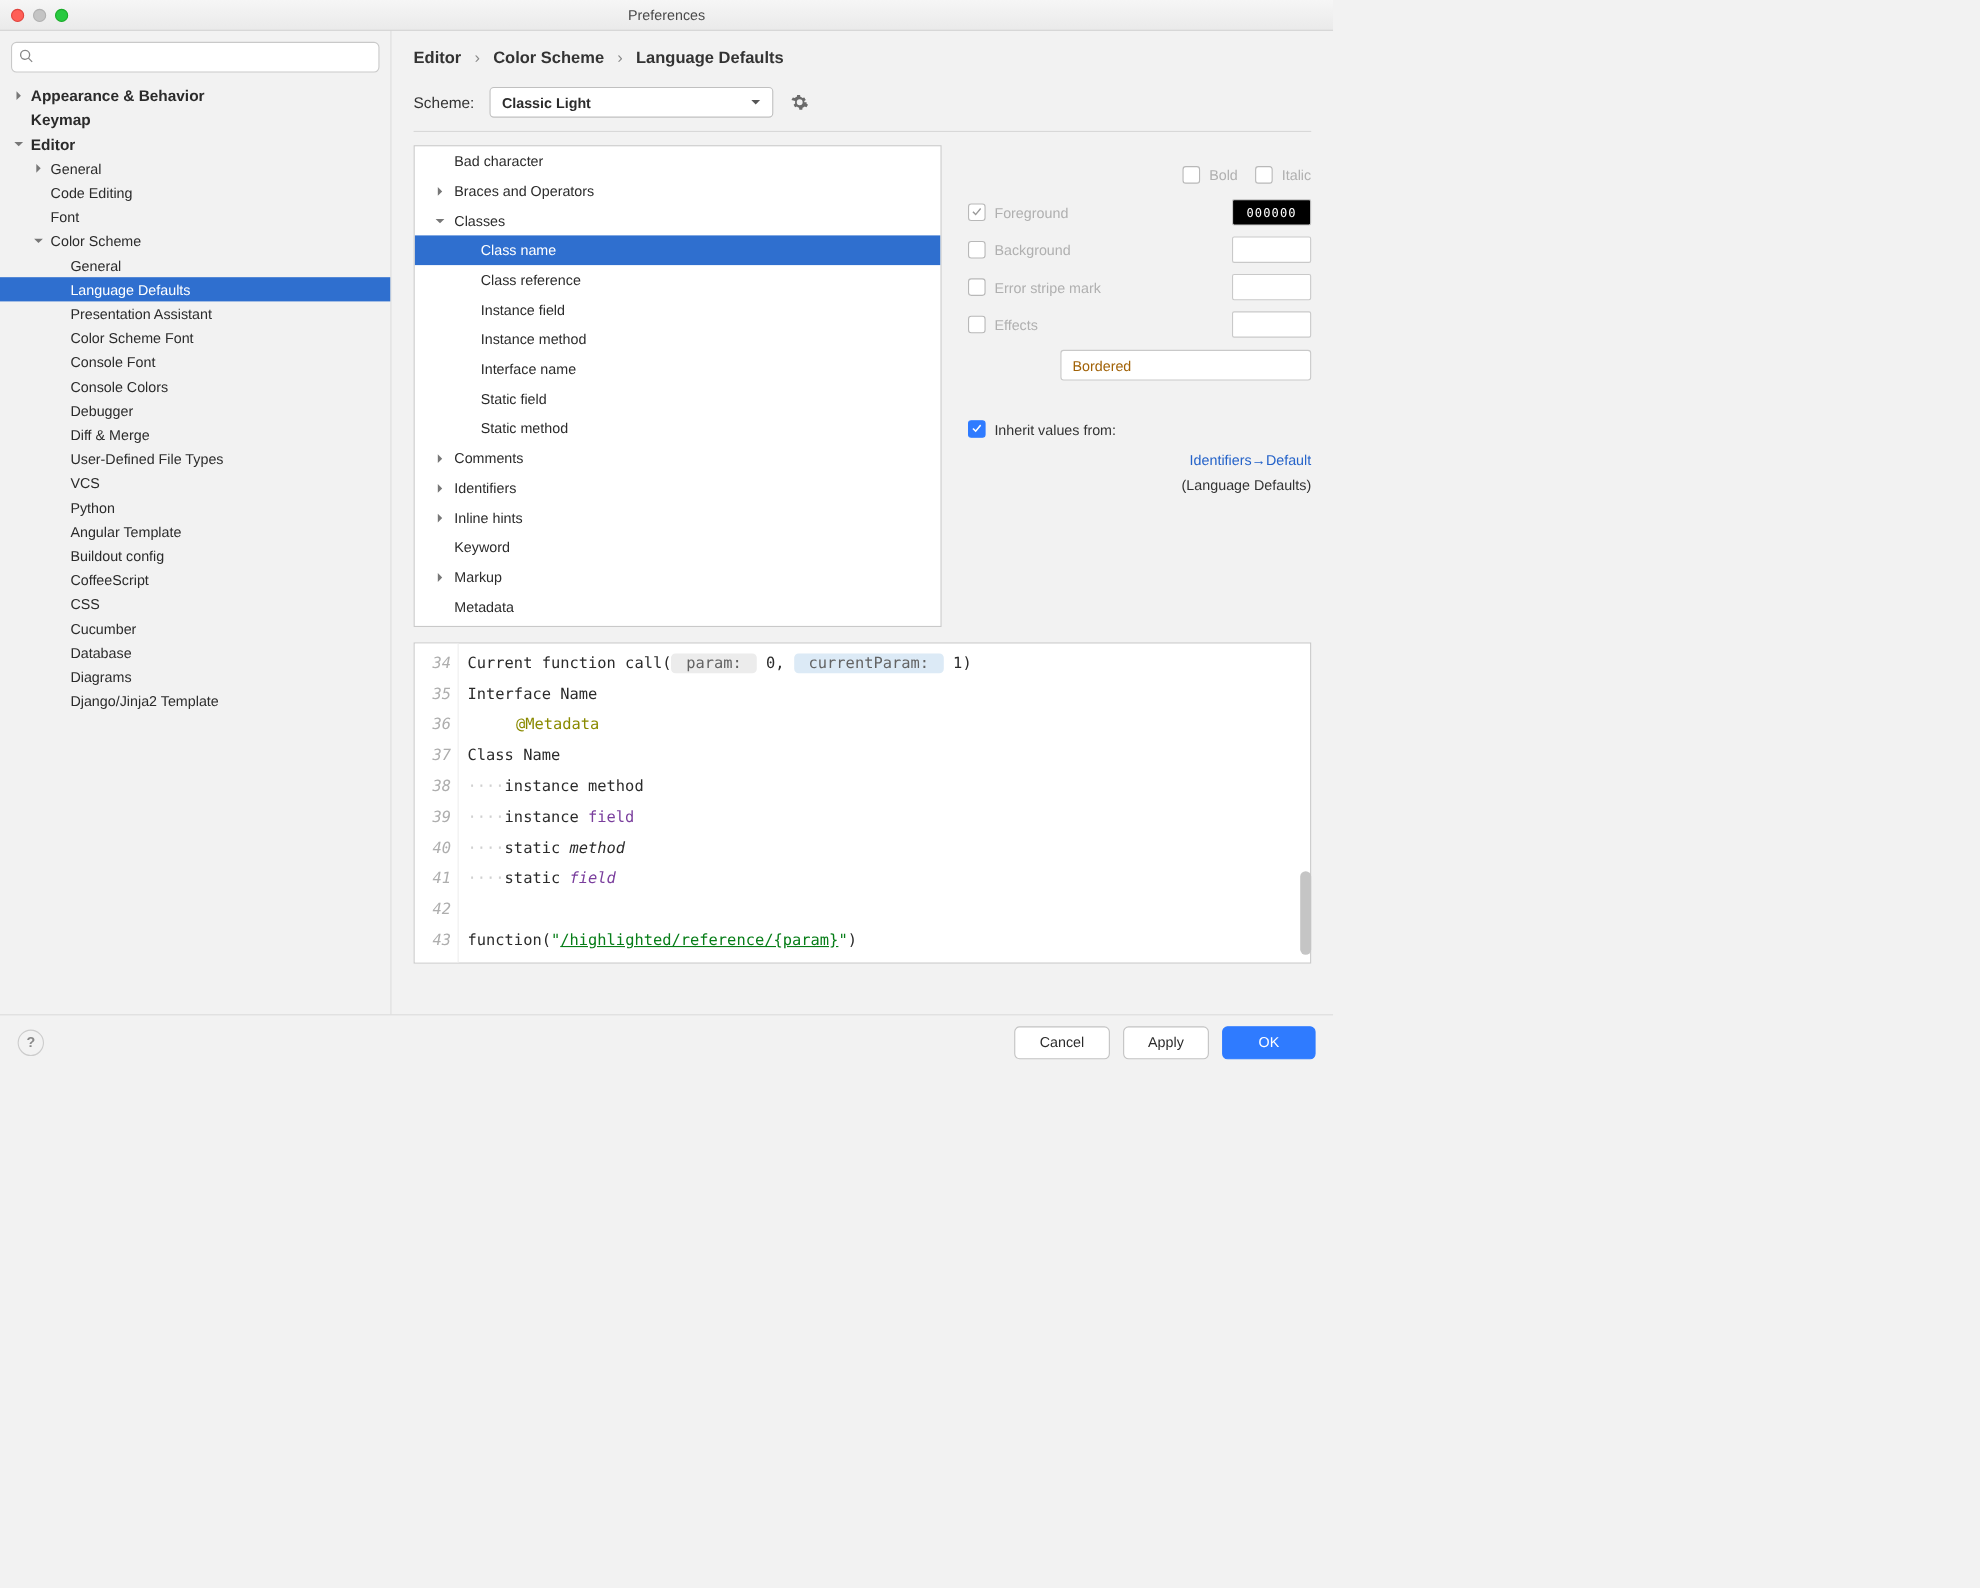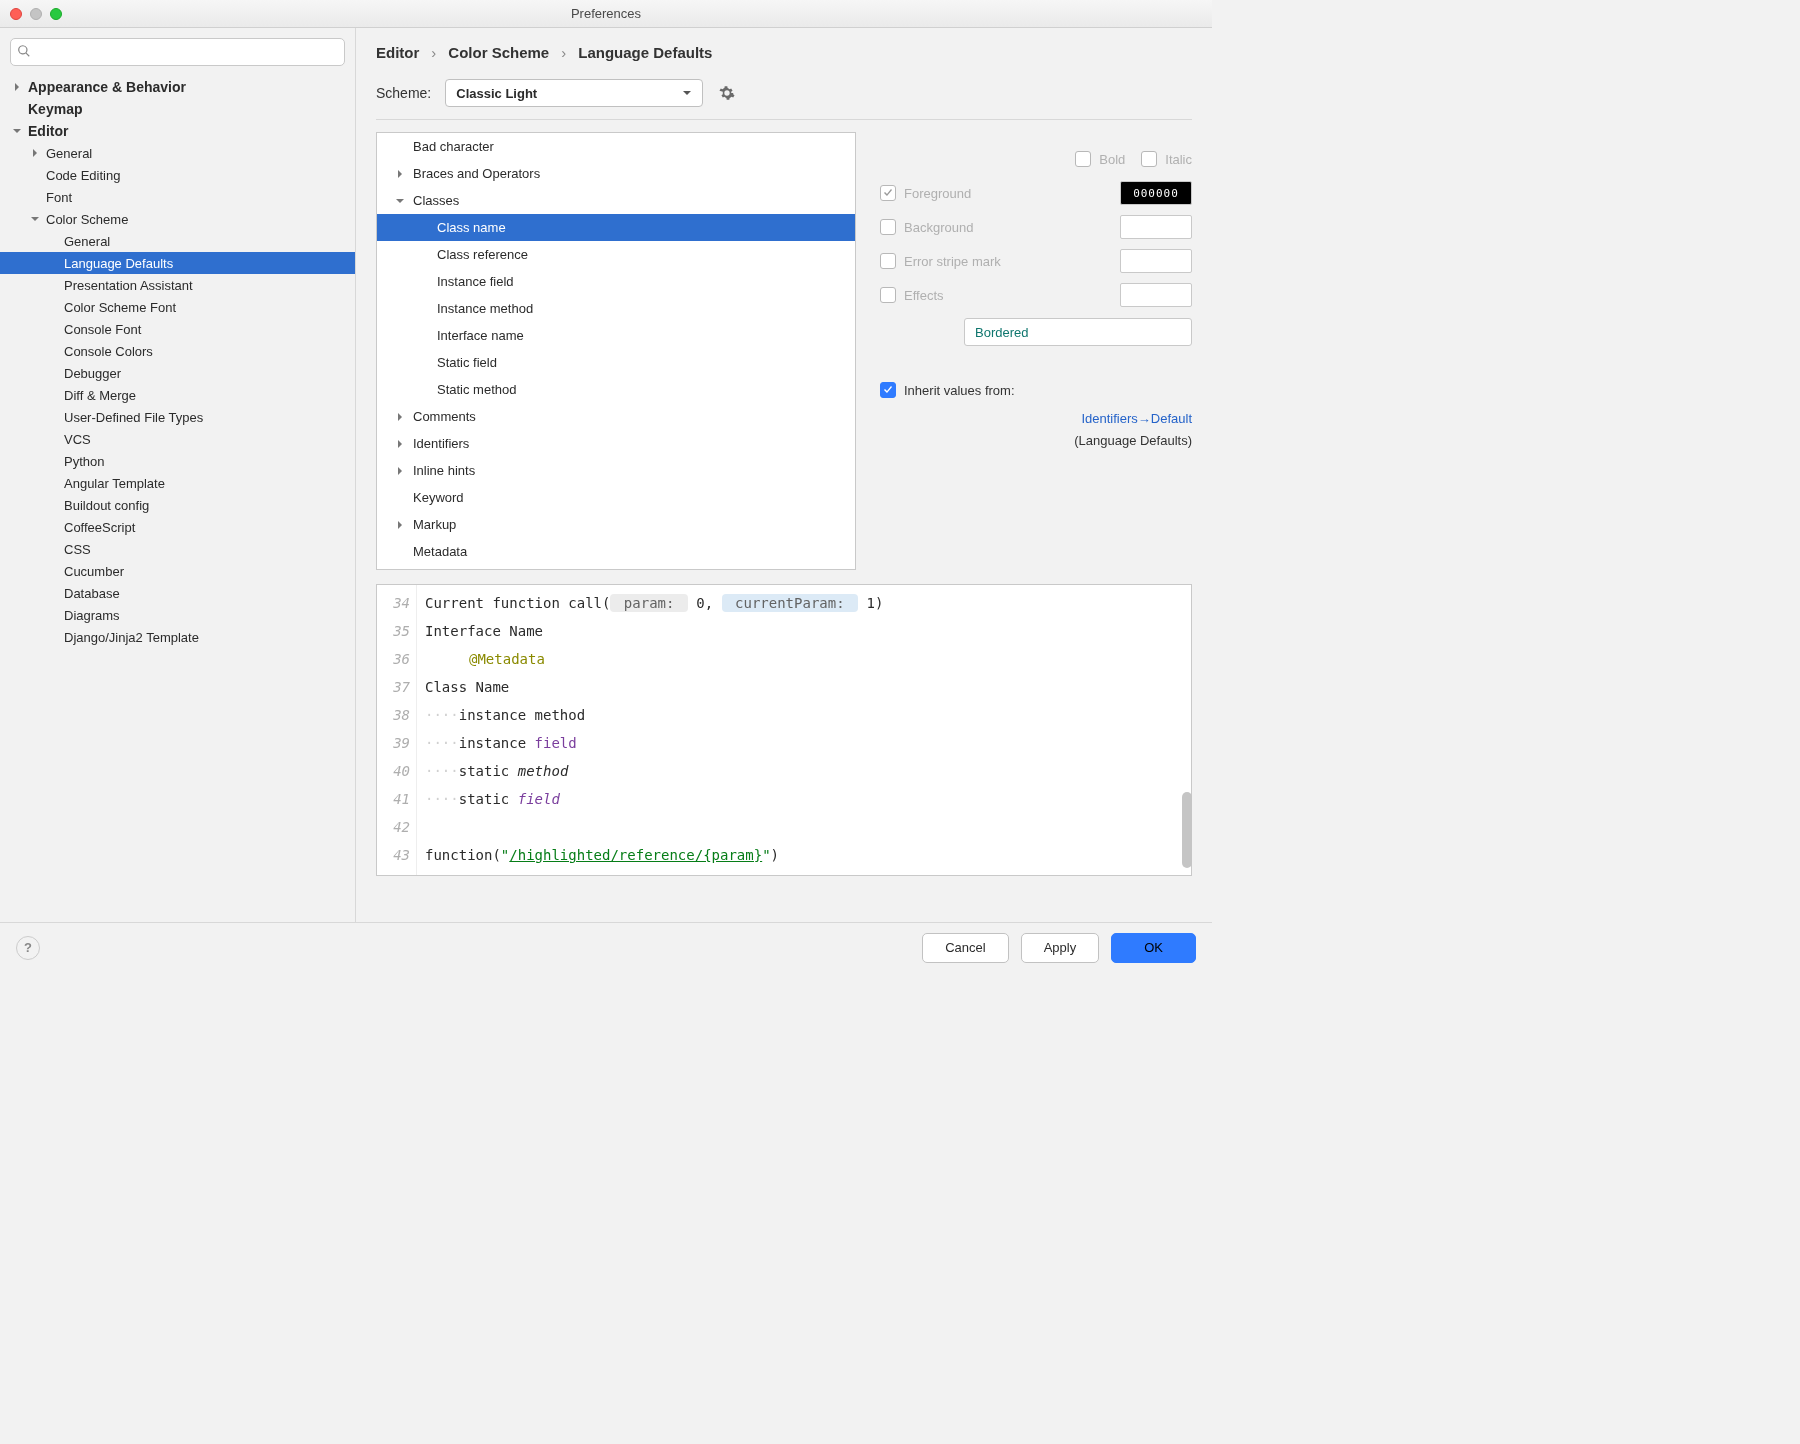"Bordered" .effects-dd { color: #0f766e -> #a16207 }
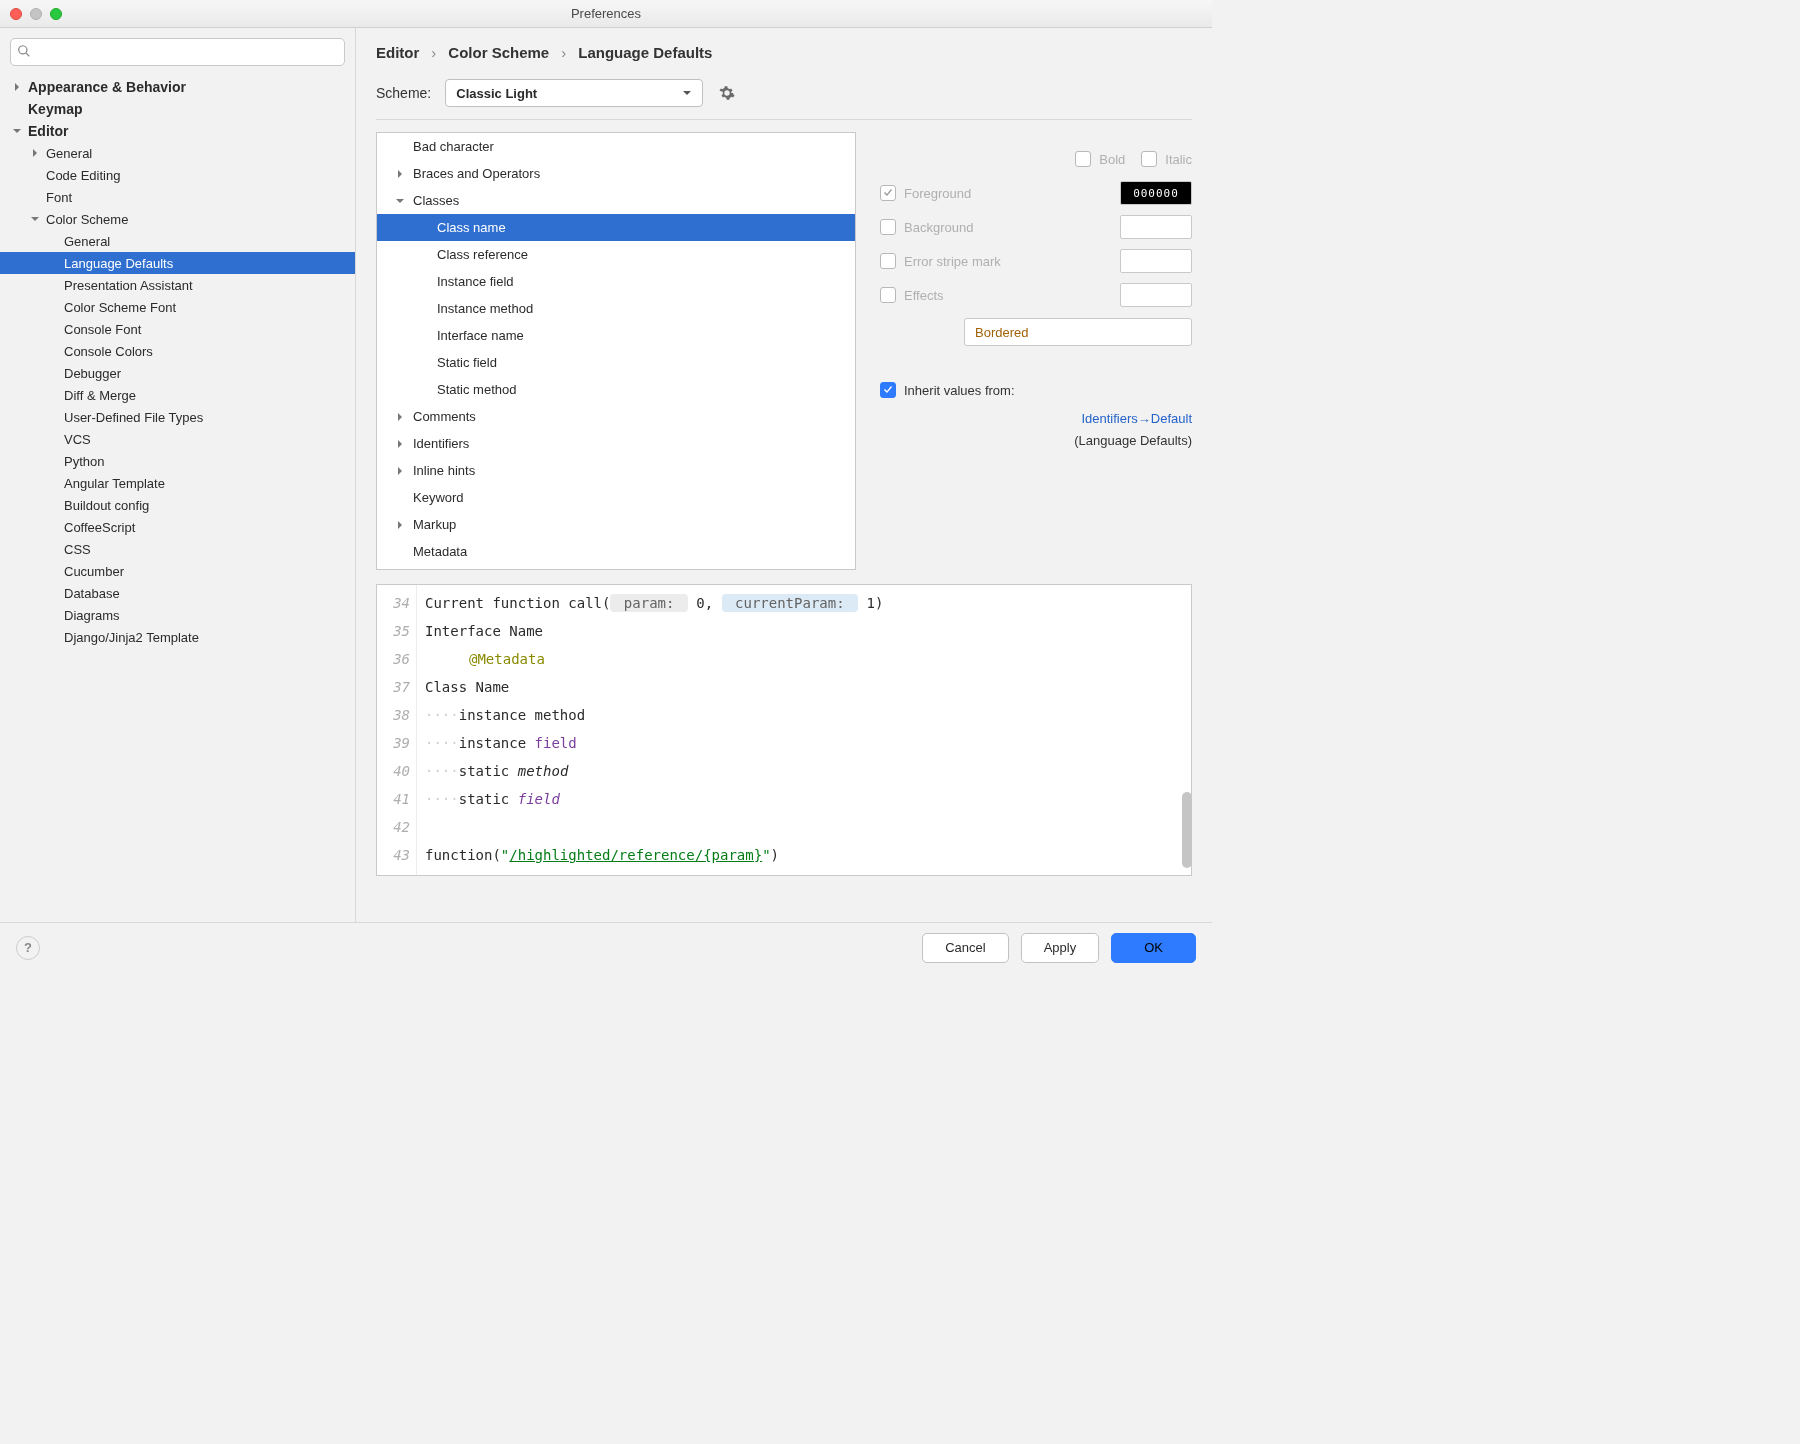"OK" .btn.primary { color: #000000 -> #ffffff }
